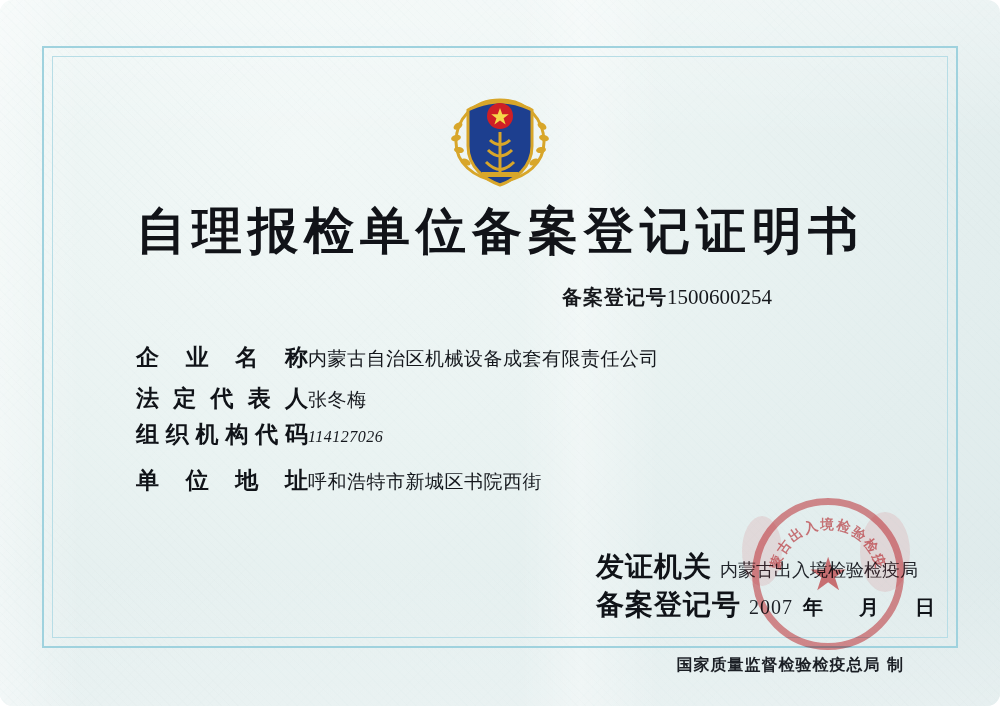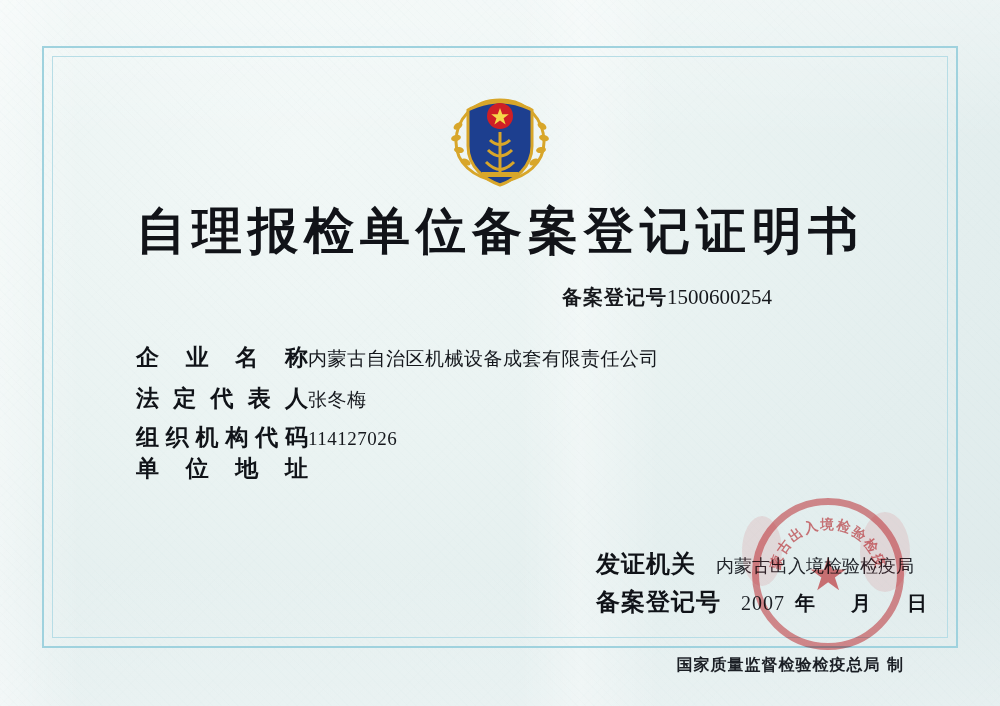"自理报检单位备案登记证明书" #certificate { border-radius: none -> 13px }
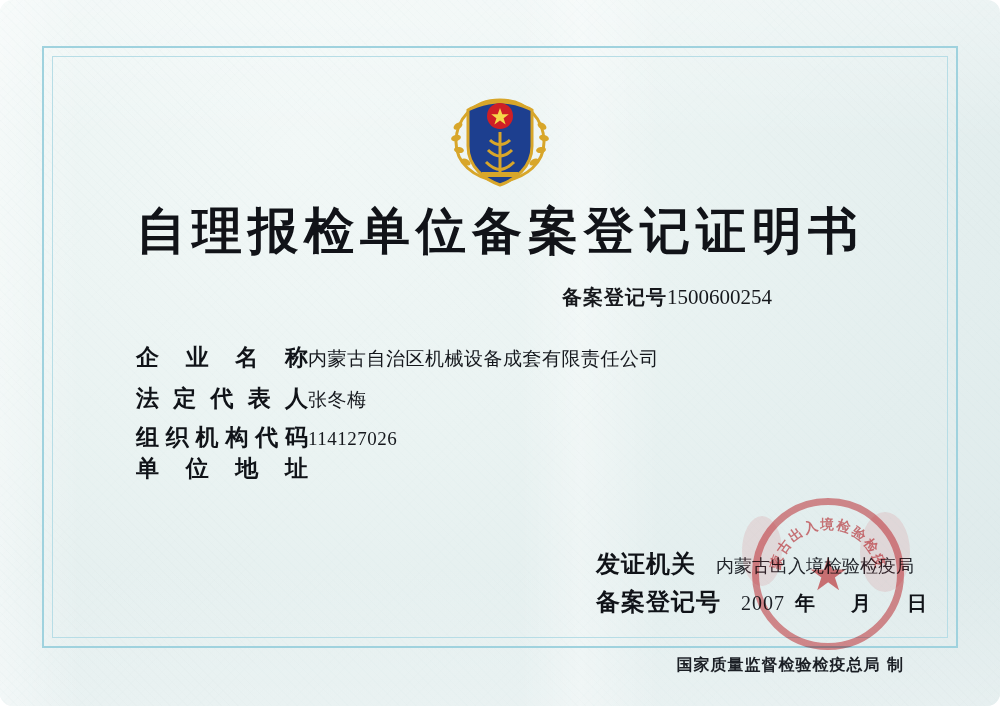"114127026" .field-value.mono { font-size: 19px -> 16px; font-style: none -> italic }
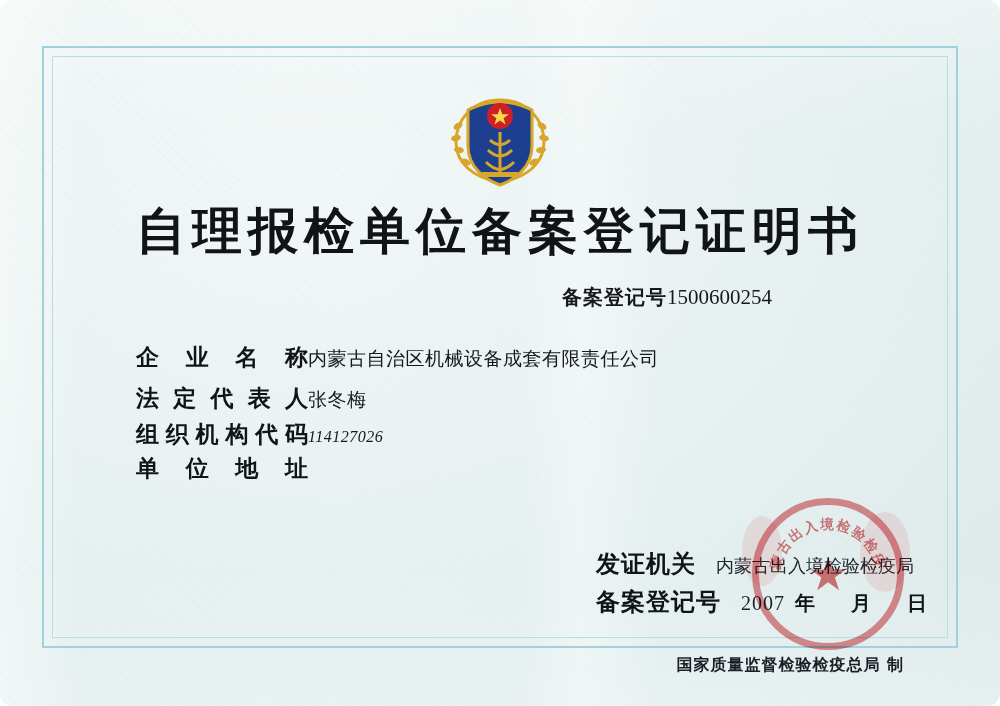"呼和浩特市新城区书院西街" div.field-value { html: none -> <div>呼和浩特市新城区书院西街</div> }
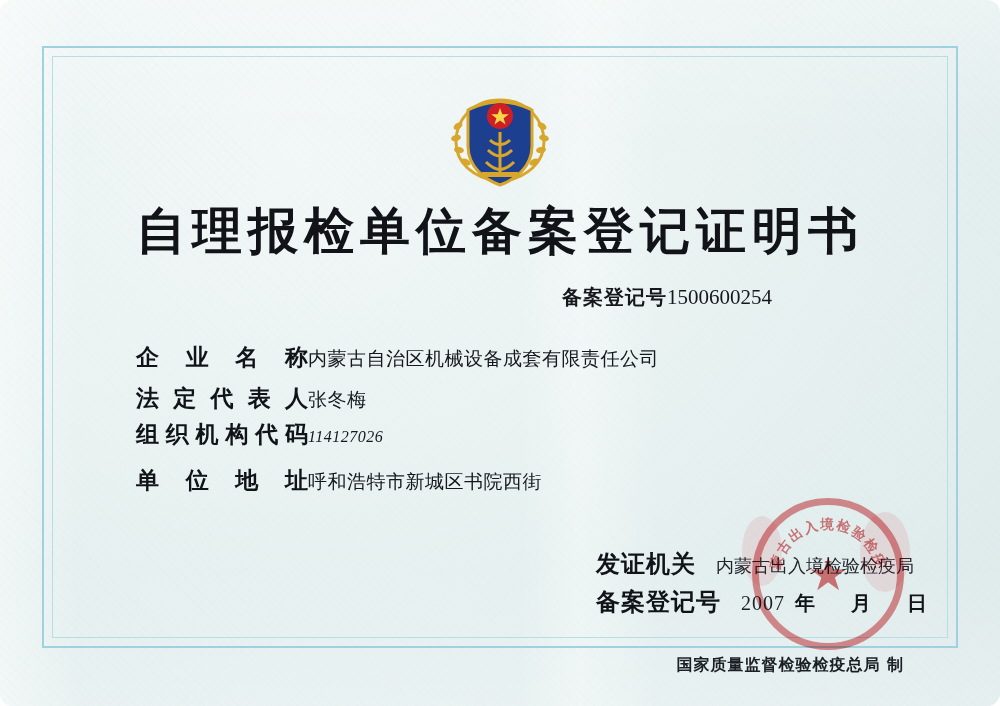"发证机关" .issue-label { font-size: 24px -> 28px; margin-right: 20px -> 8px }
